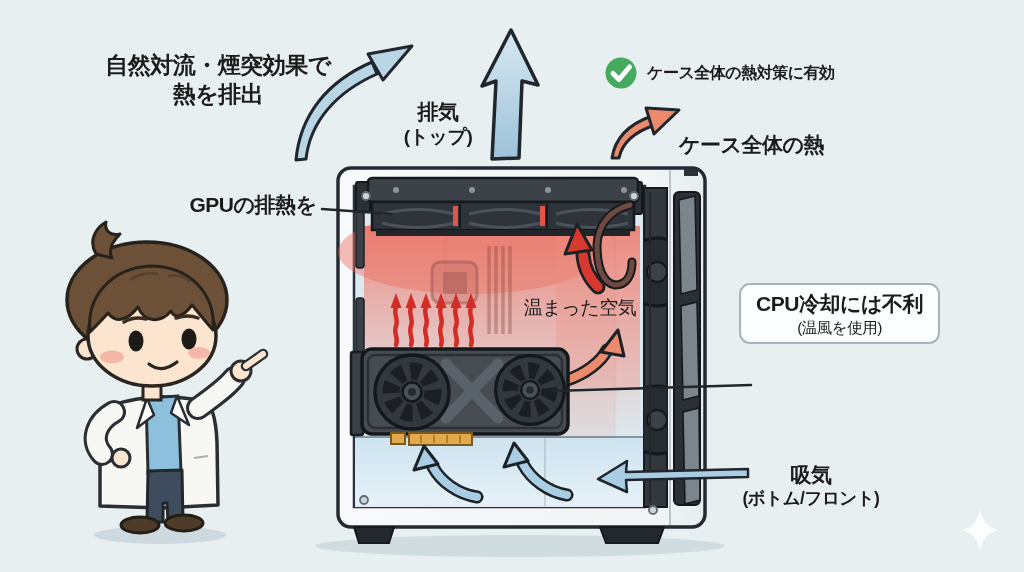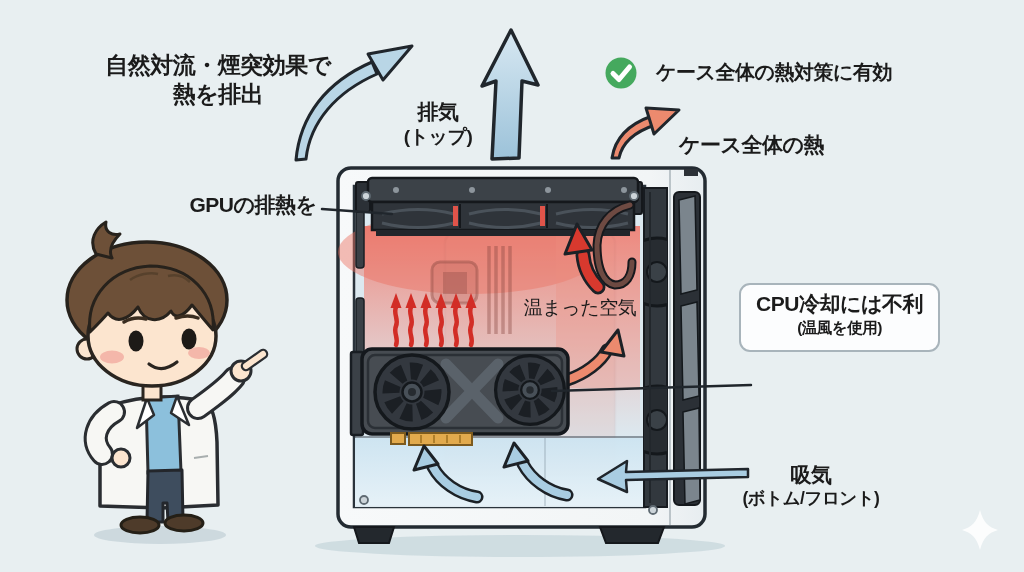"ケース全体の熱対策に有効" .lbl-benefit { font-size: 20px -> 16px; gap: 18px -> 9px }
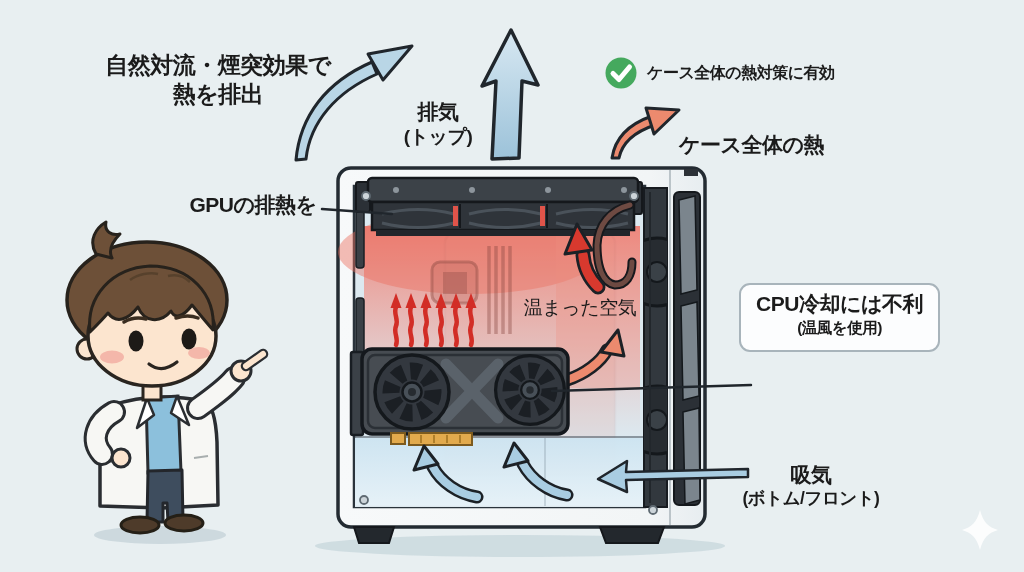"CPU冷却には不利" .cpu-box { height: 69px -> 61px }
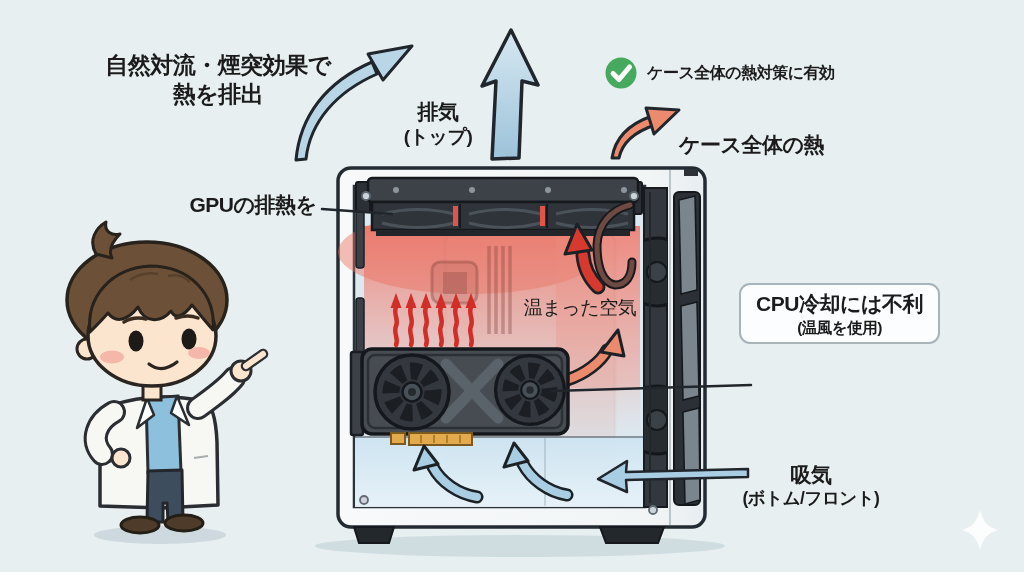"(温風を使用)" .cpu-box .l2 { font-weight: 700 -> 400 }
